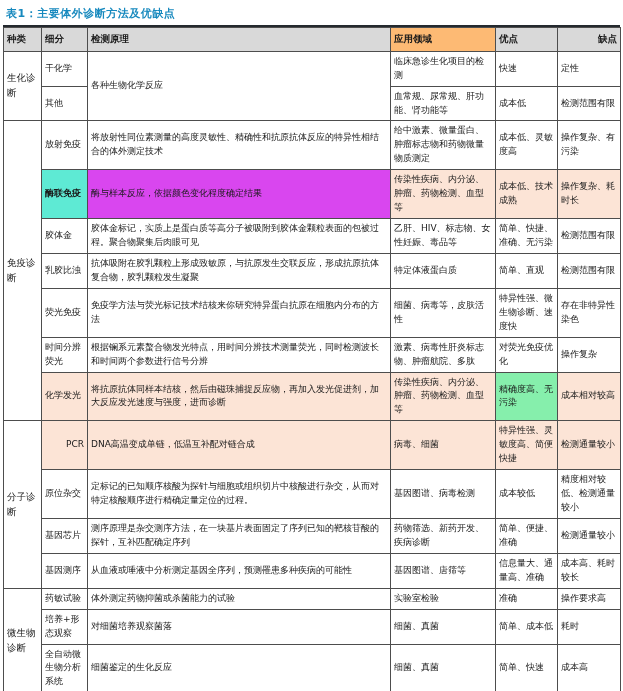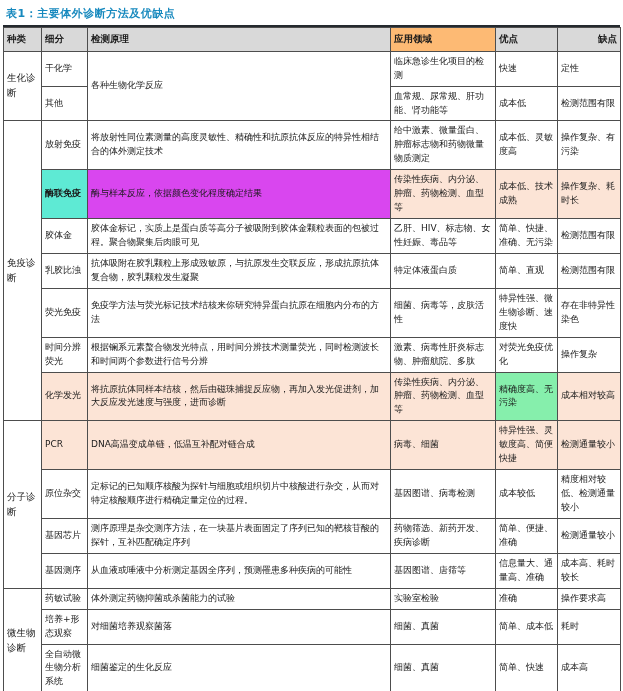"PCR" td.hl { text-align: none -> right }
